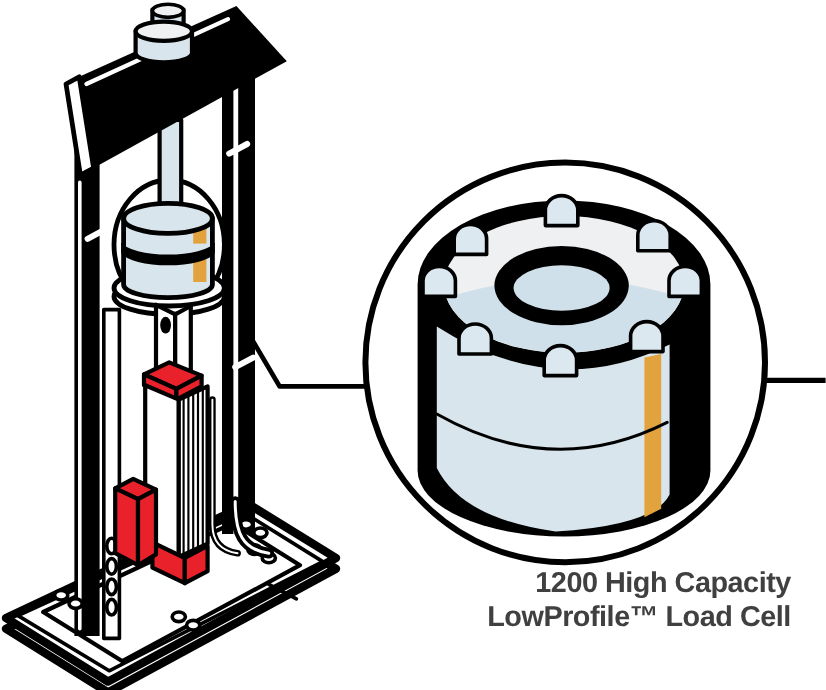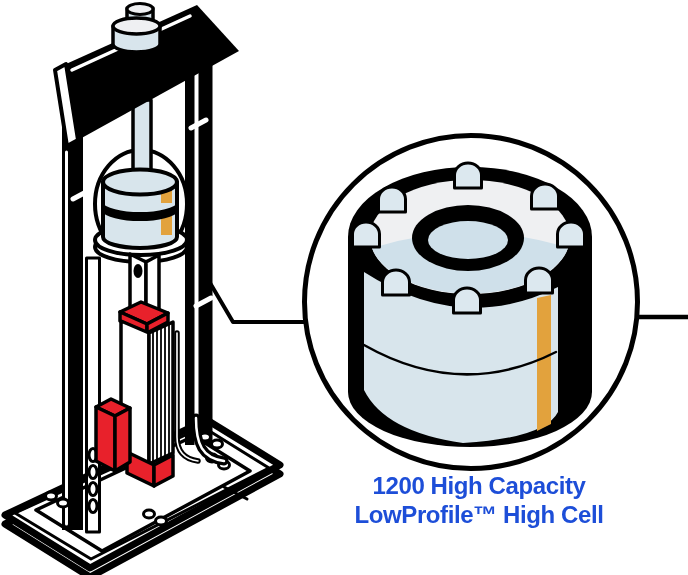"1200 High Capacity" .caption { color: #1d4ed8 -> #404040; text-align: center -> right }
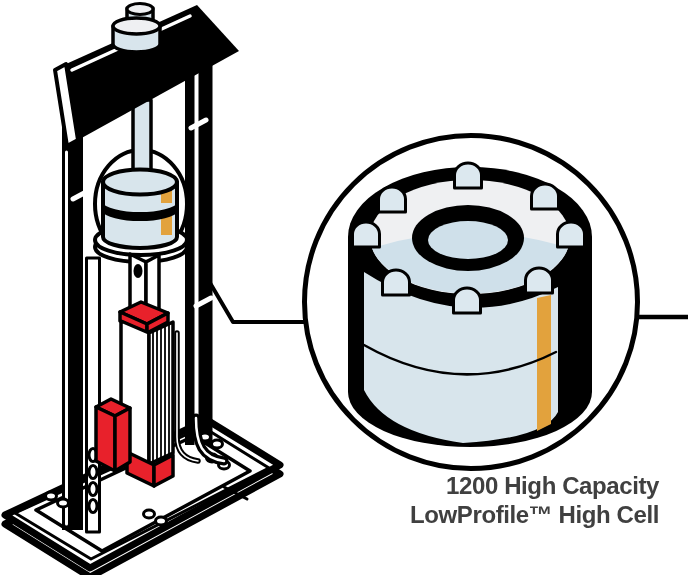"LowProfile™ High Cell" div { text: High -> Load }
